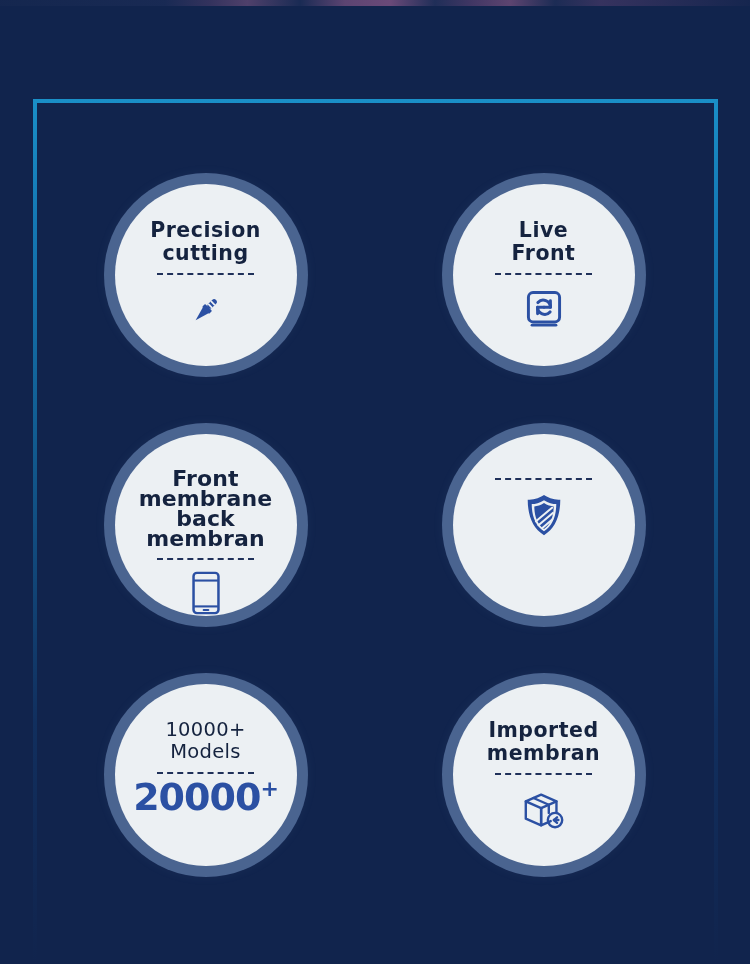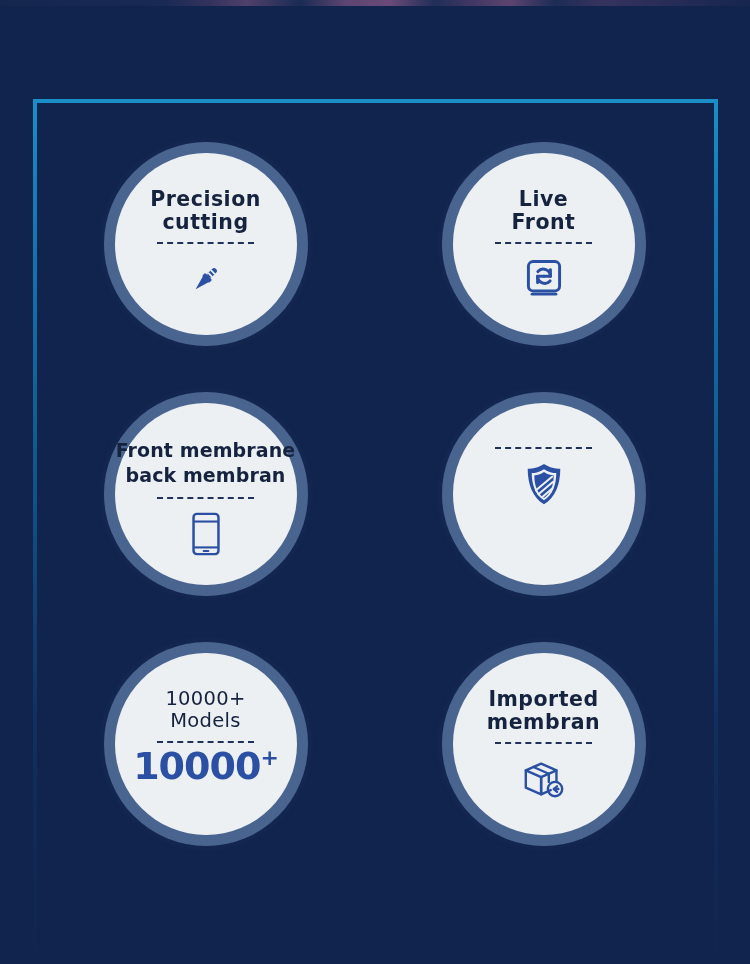"Precision" .grid { padding-top: 43px -> 74px }
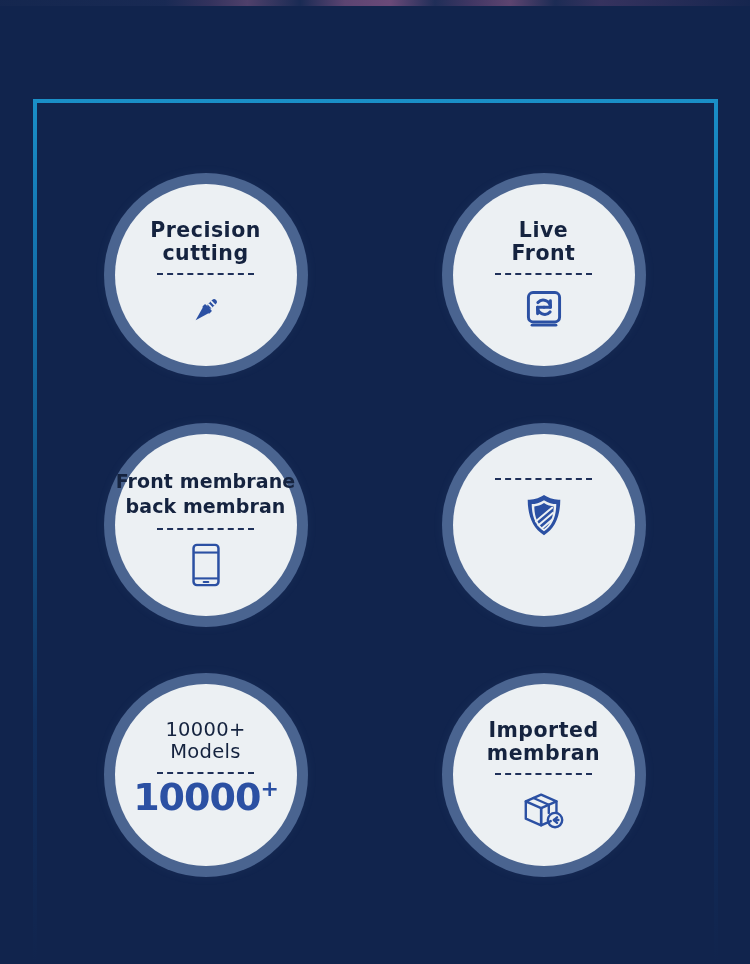"Front membrane" .title.small { font-size: 19px -> 22px; line-height: 25px -> 20px }
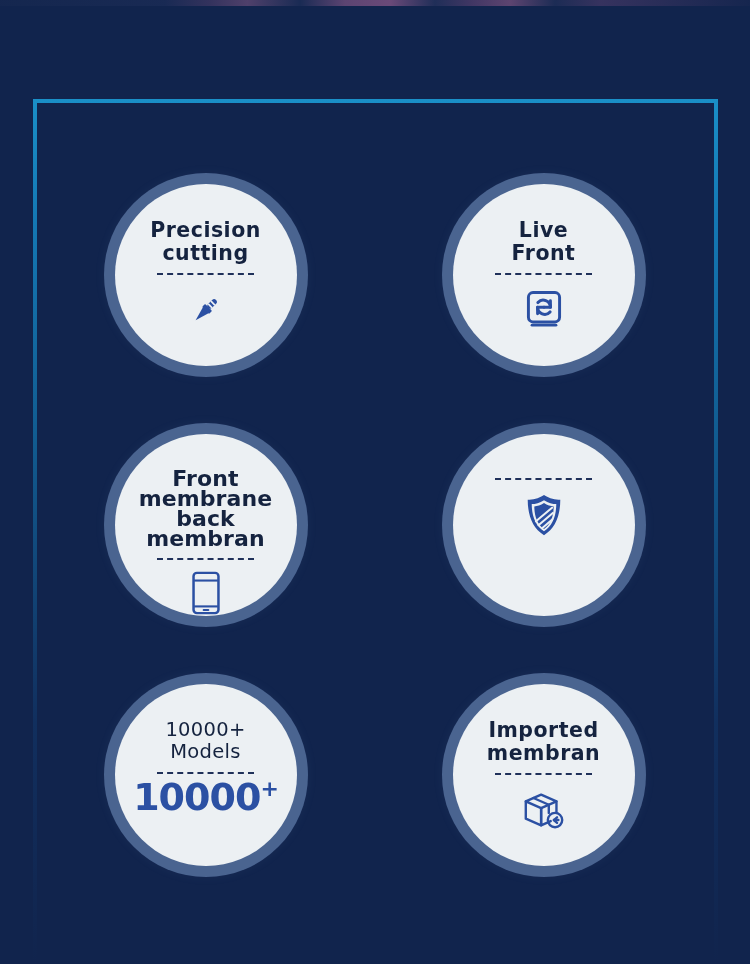"10000" span { text: 10000 -> 20000 }
